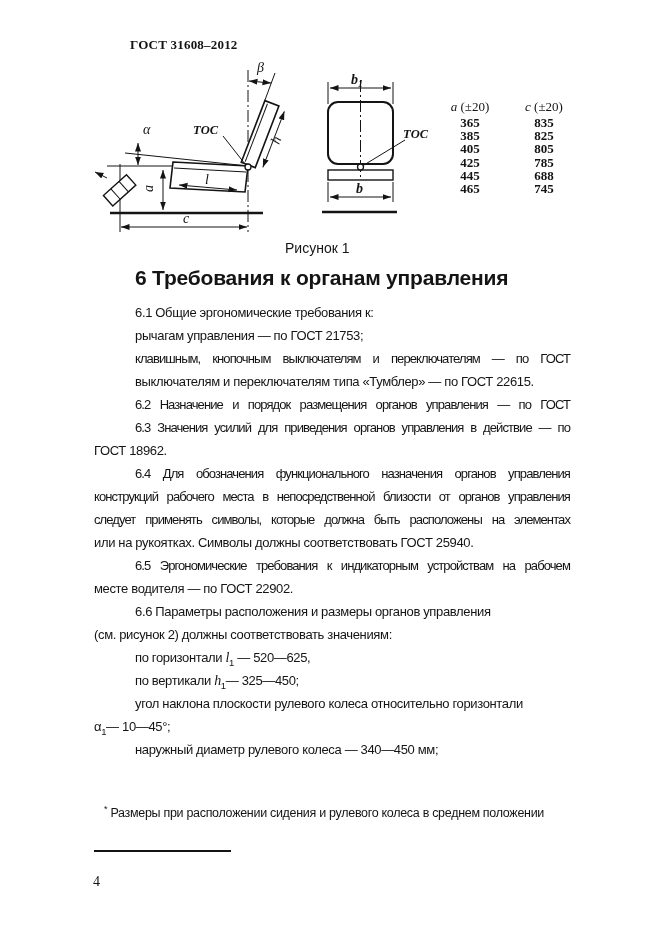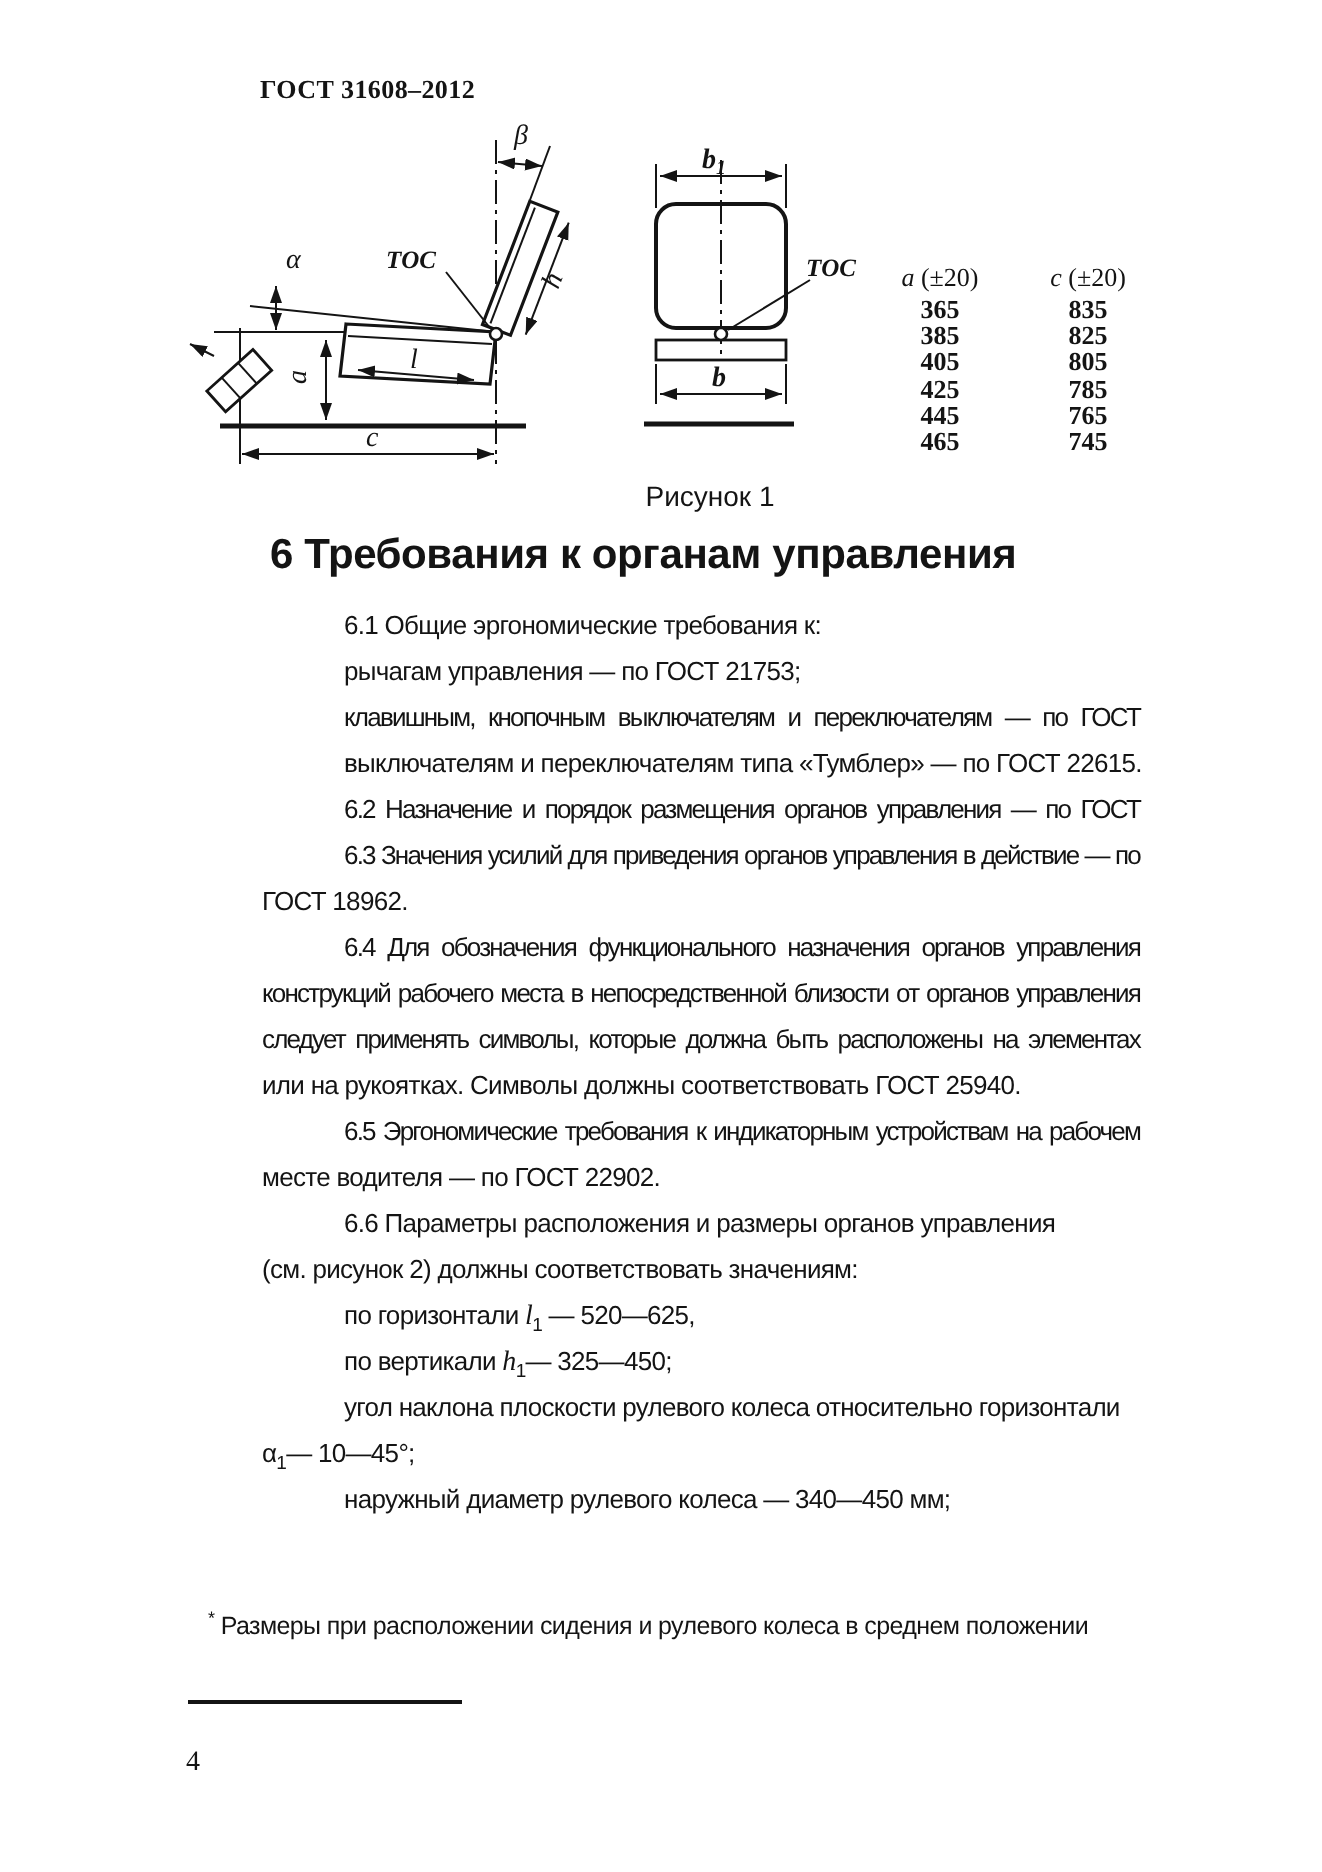"a (±20)" .fig-table { margin-top: 32px -> none }
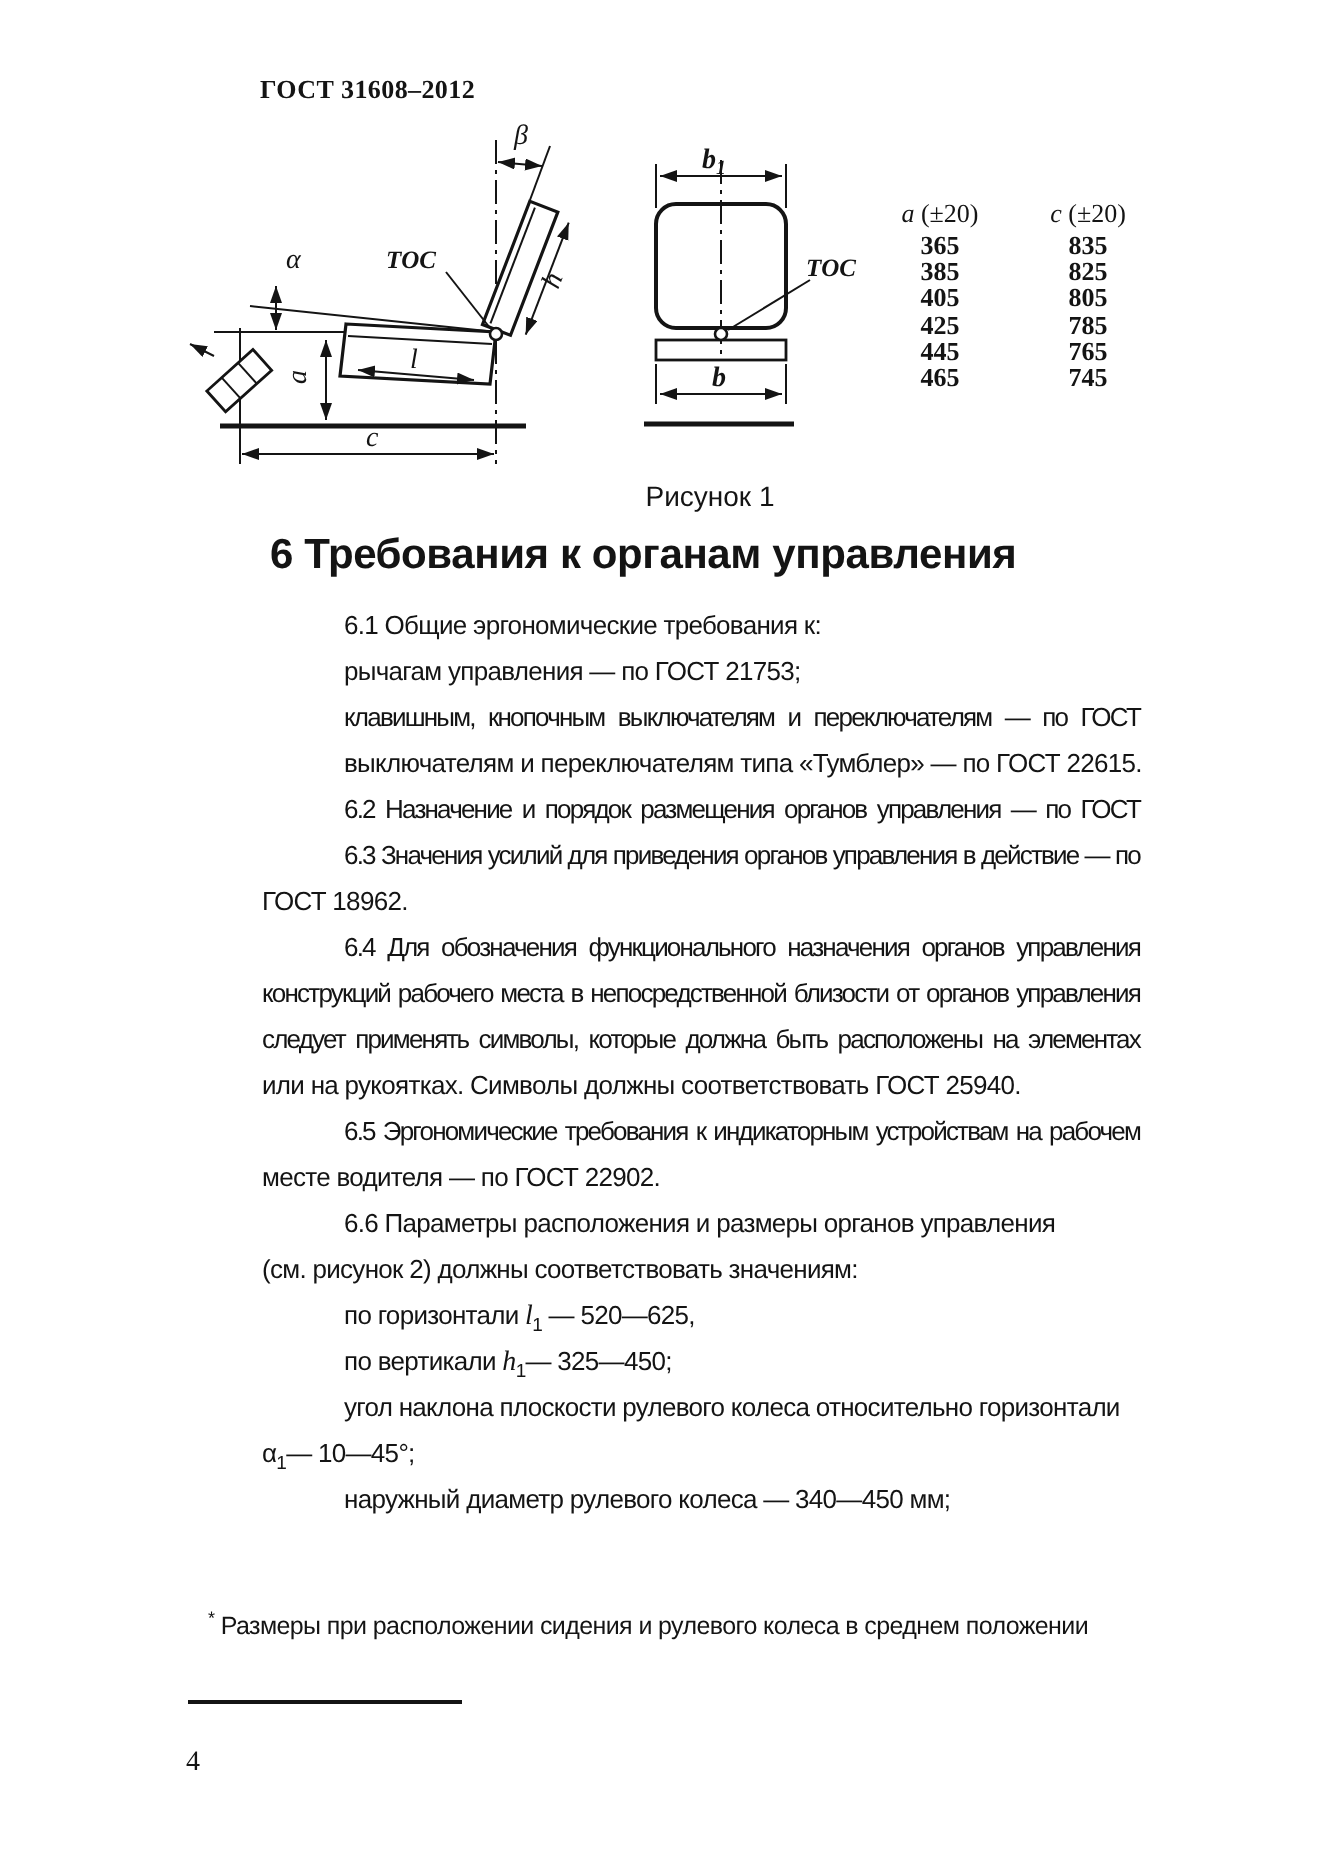"765" div.fcell { text: 765 -> 688 }
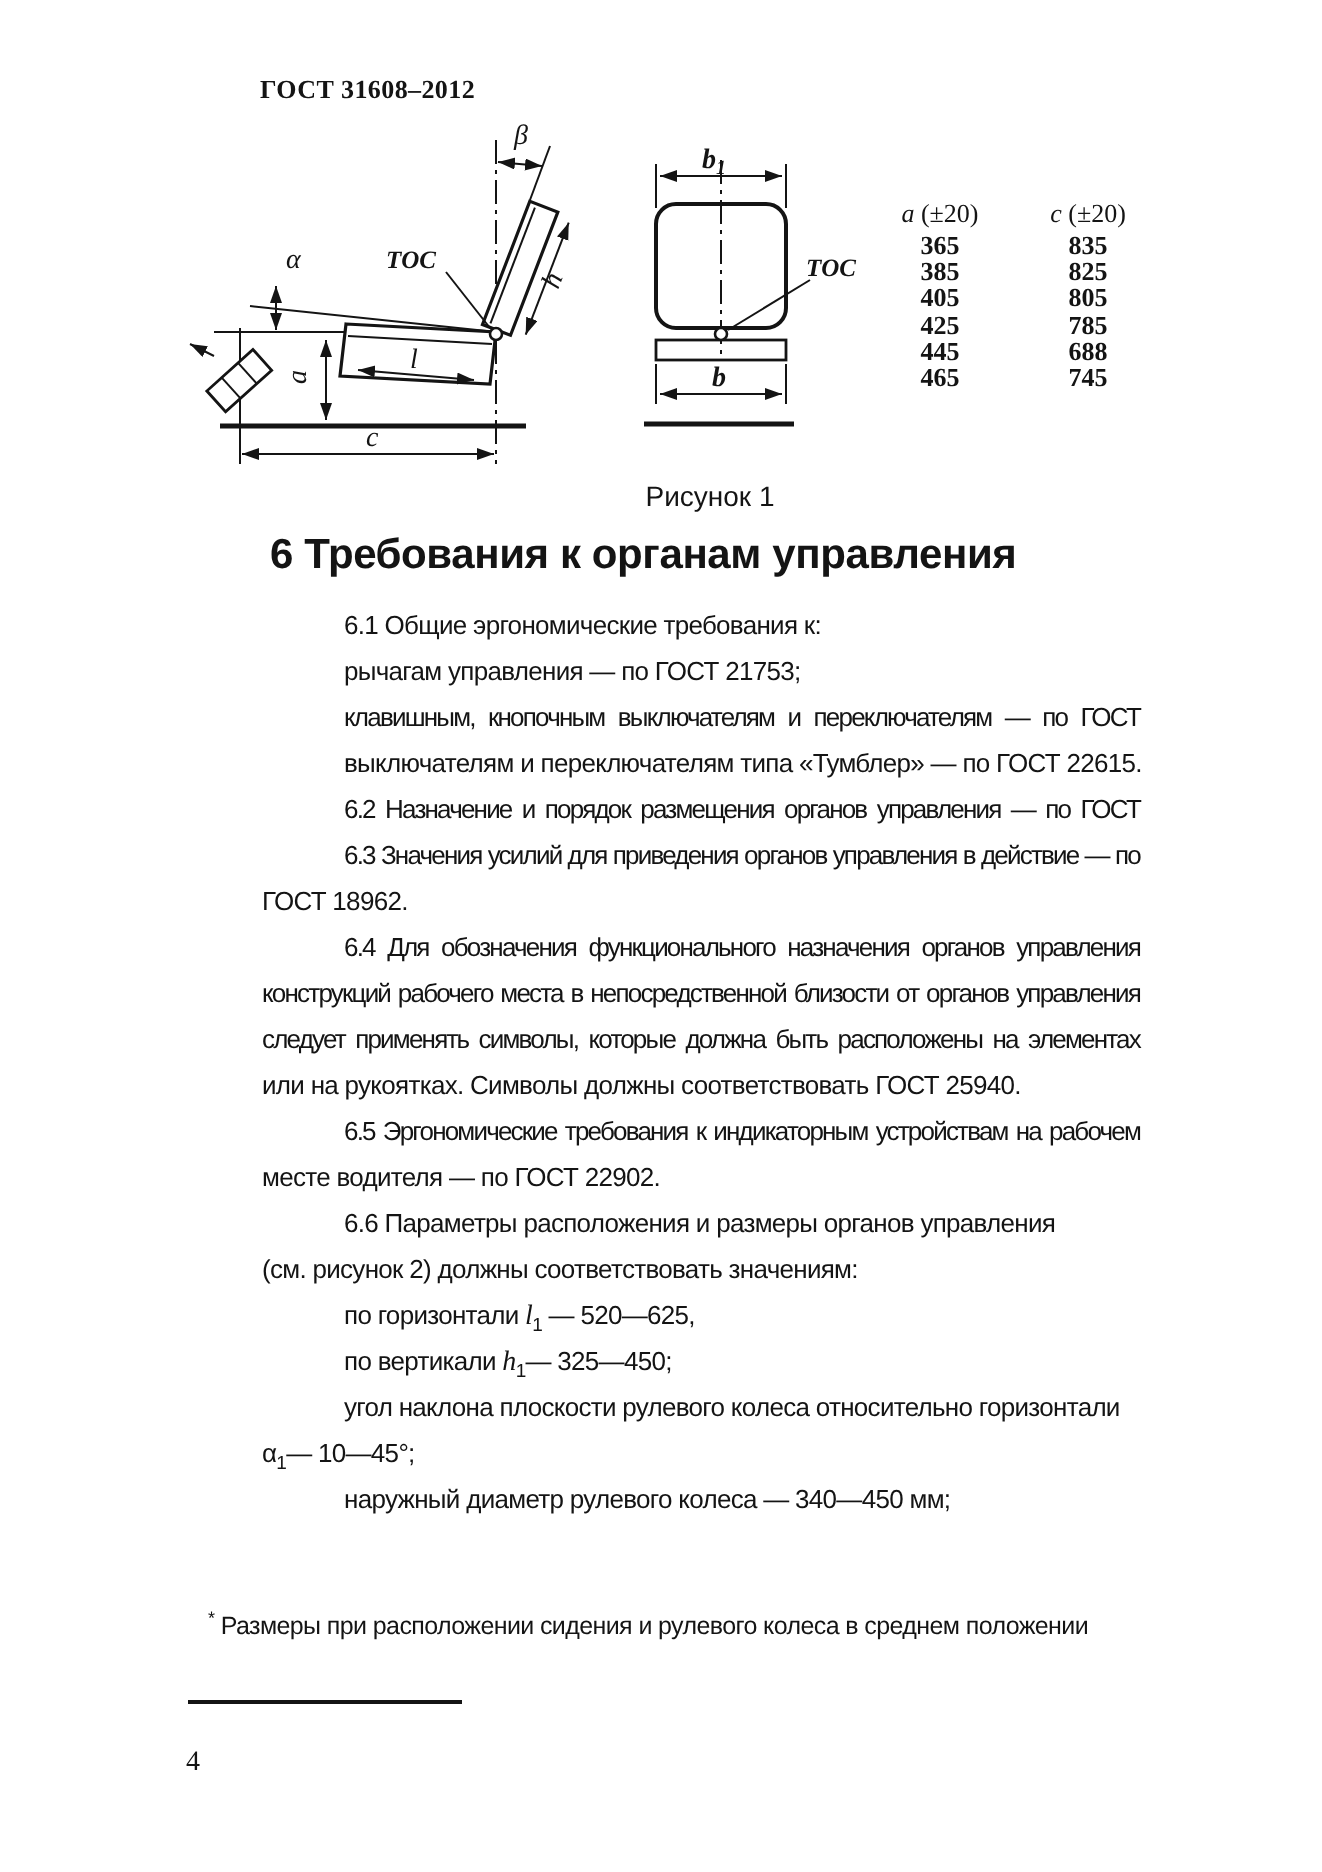"Рисунок 1" .fig-caption { text-align: center -> left }
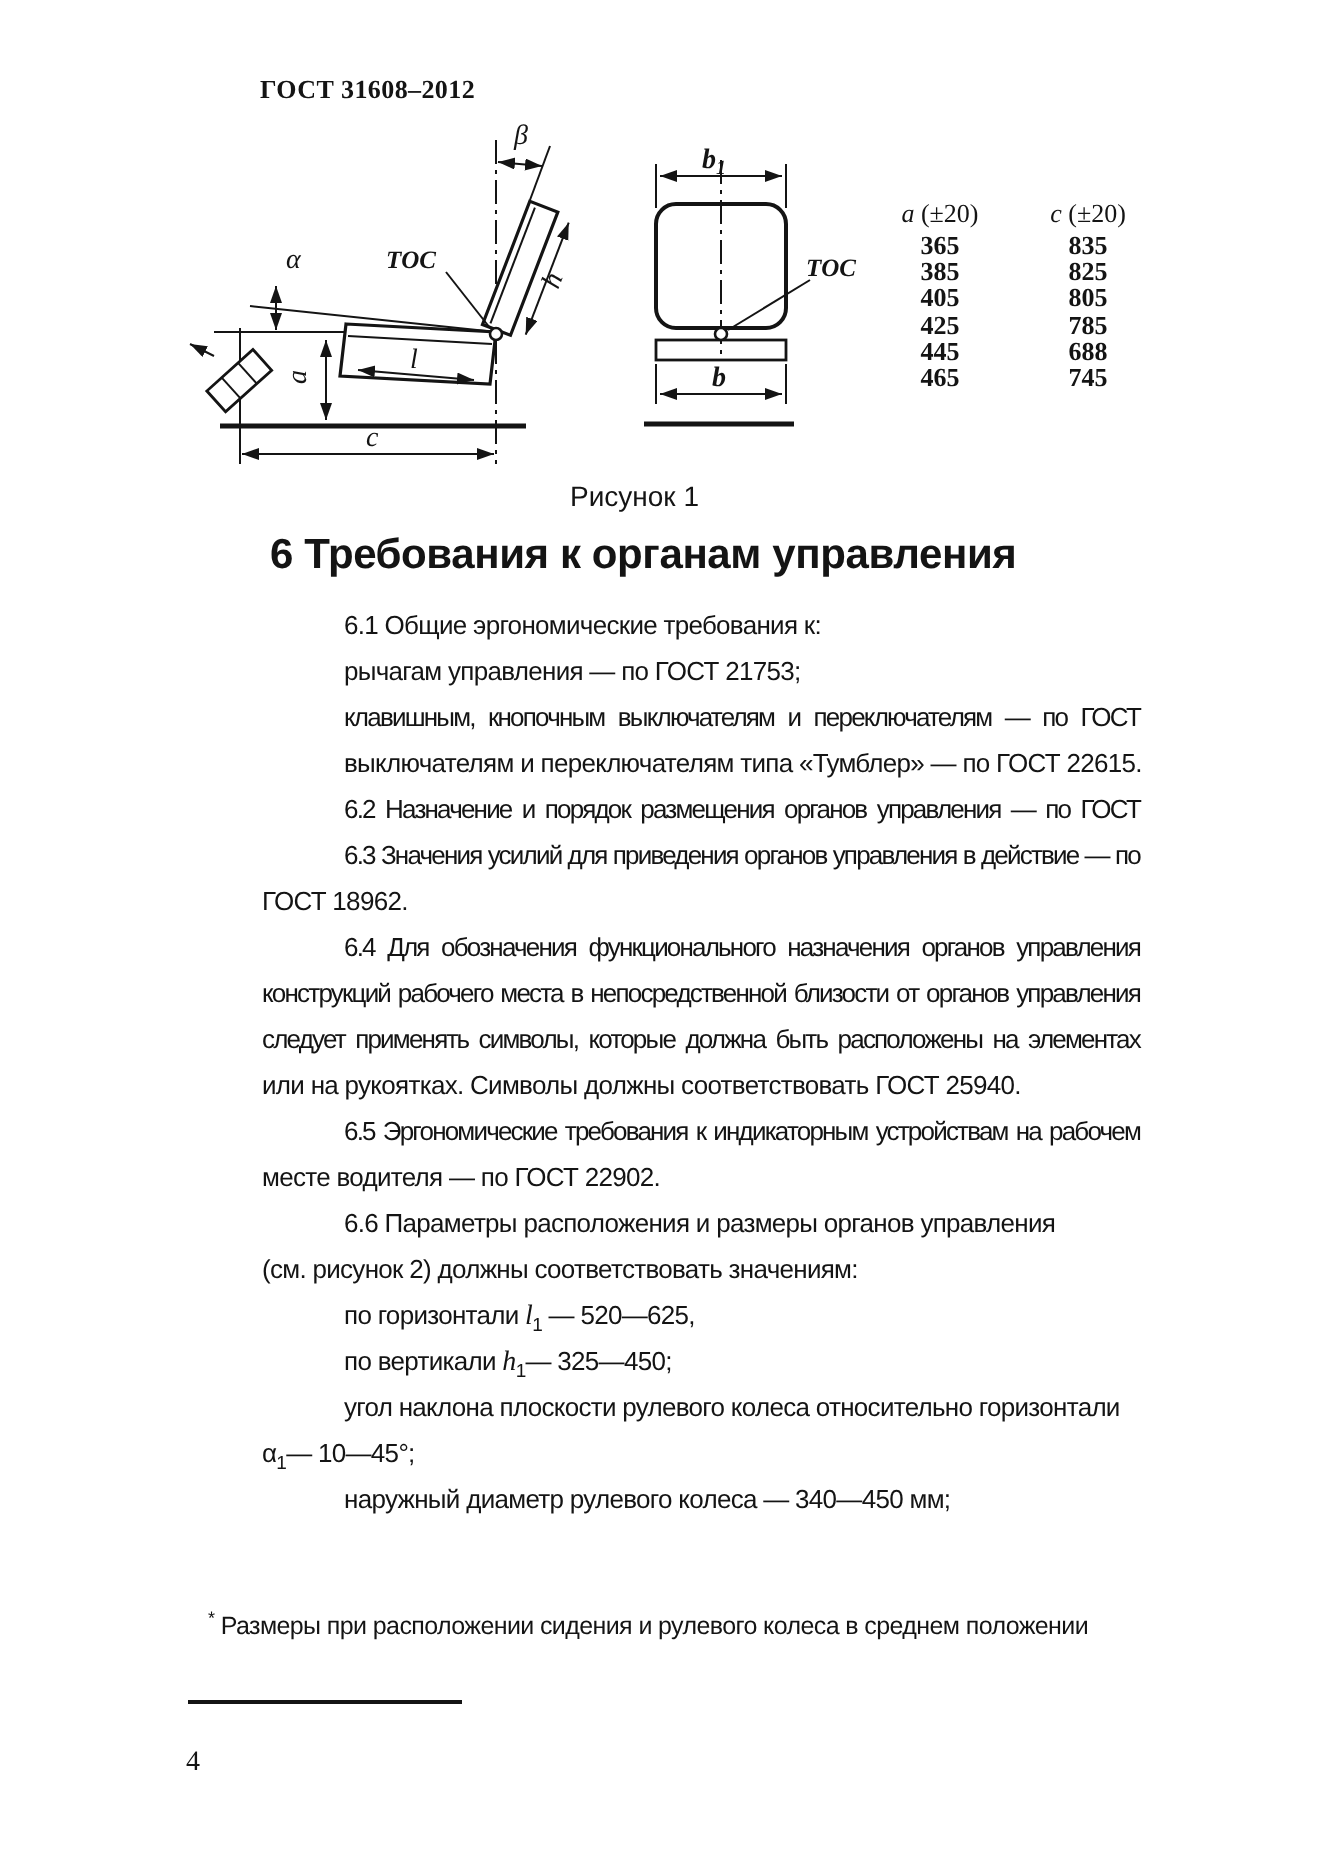"6.1 Общие эргономические требования к:" .line { margin-left: 37px -> none }
